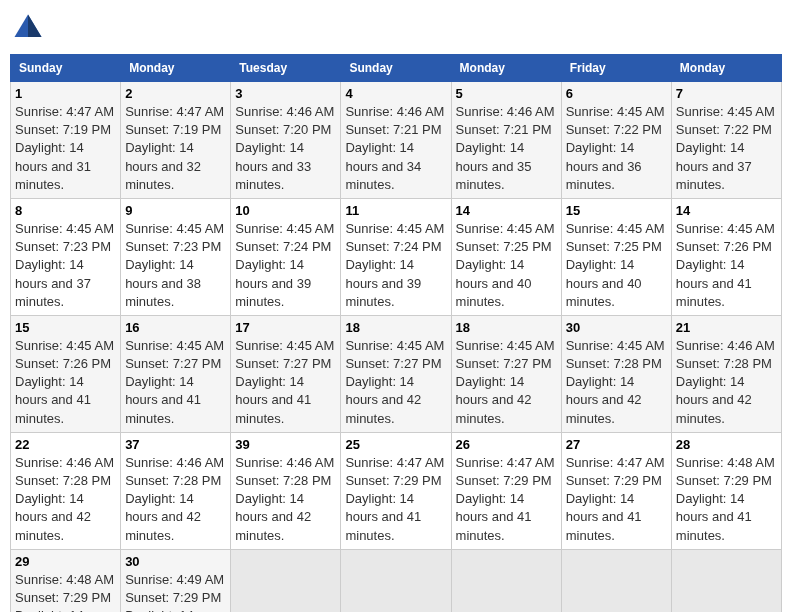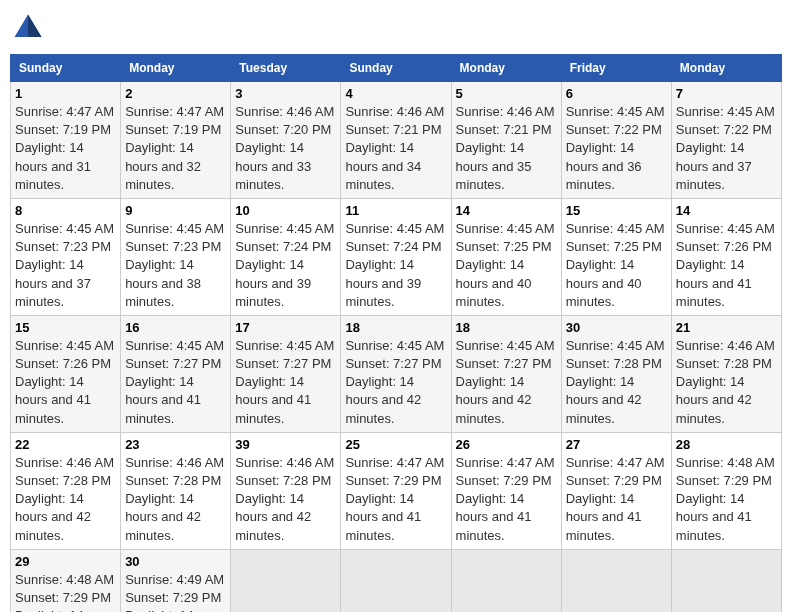"23" span.day-num { text: 23 -> 37 }
